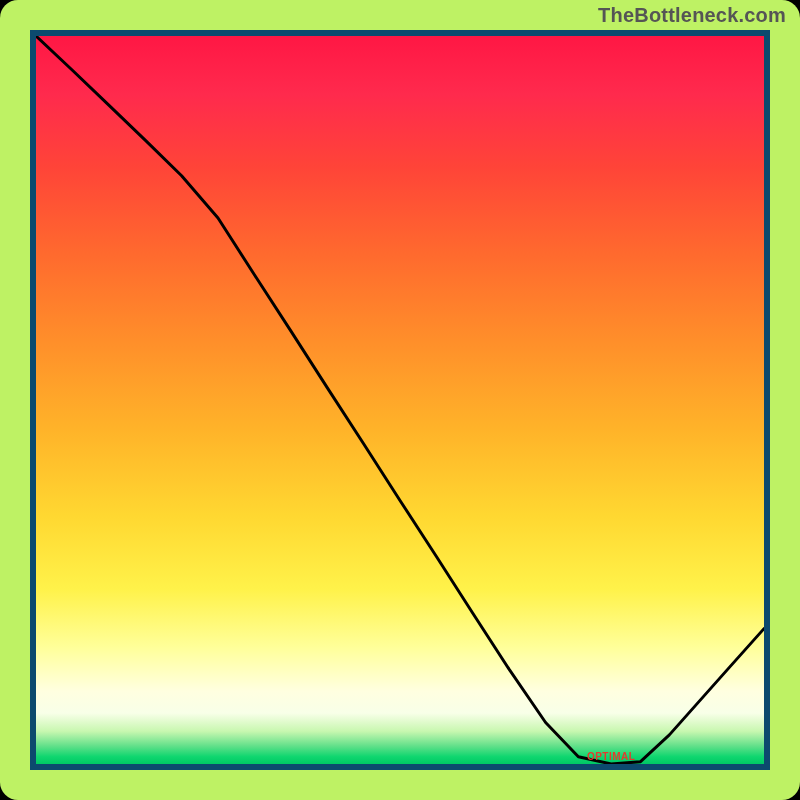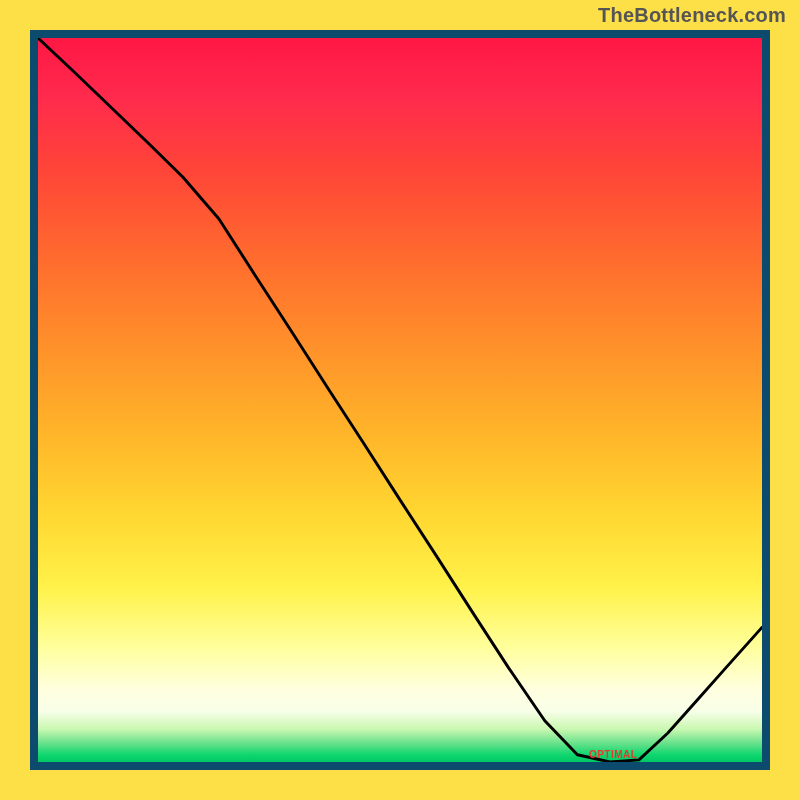"TheBottleneck.com" .frame { background: #fde047 -> #bef264; border-radius: none -> 18px }
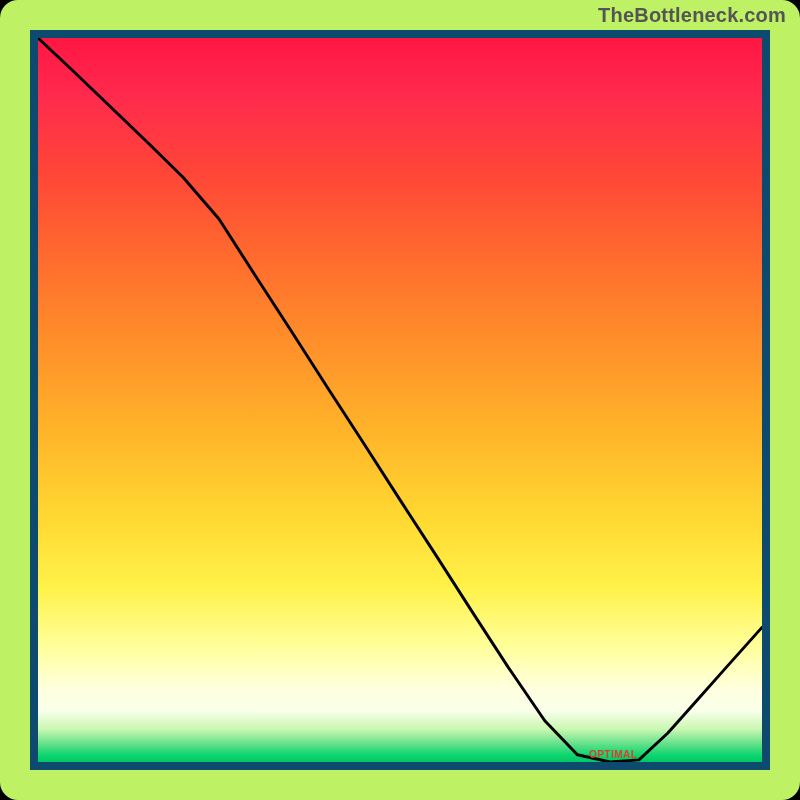"OPTIMAL" .plot-border { border: 8px solid #0c4a6e -> 6px solid #0c4a6e }
